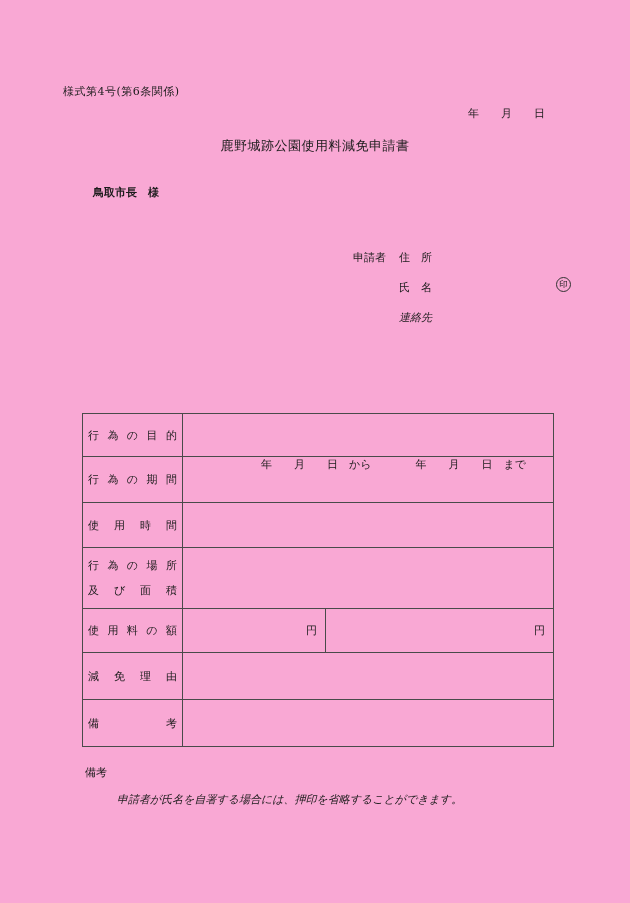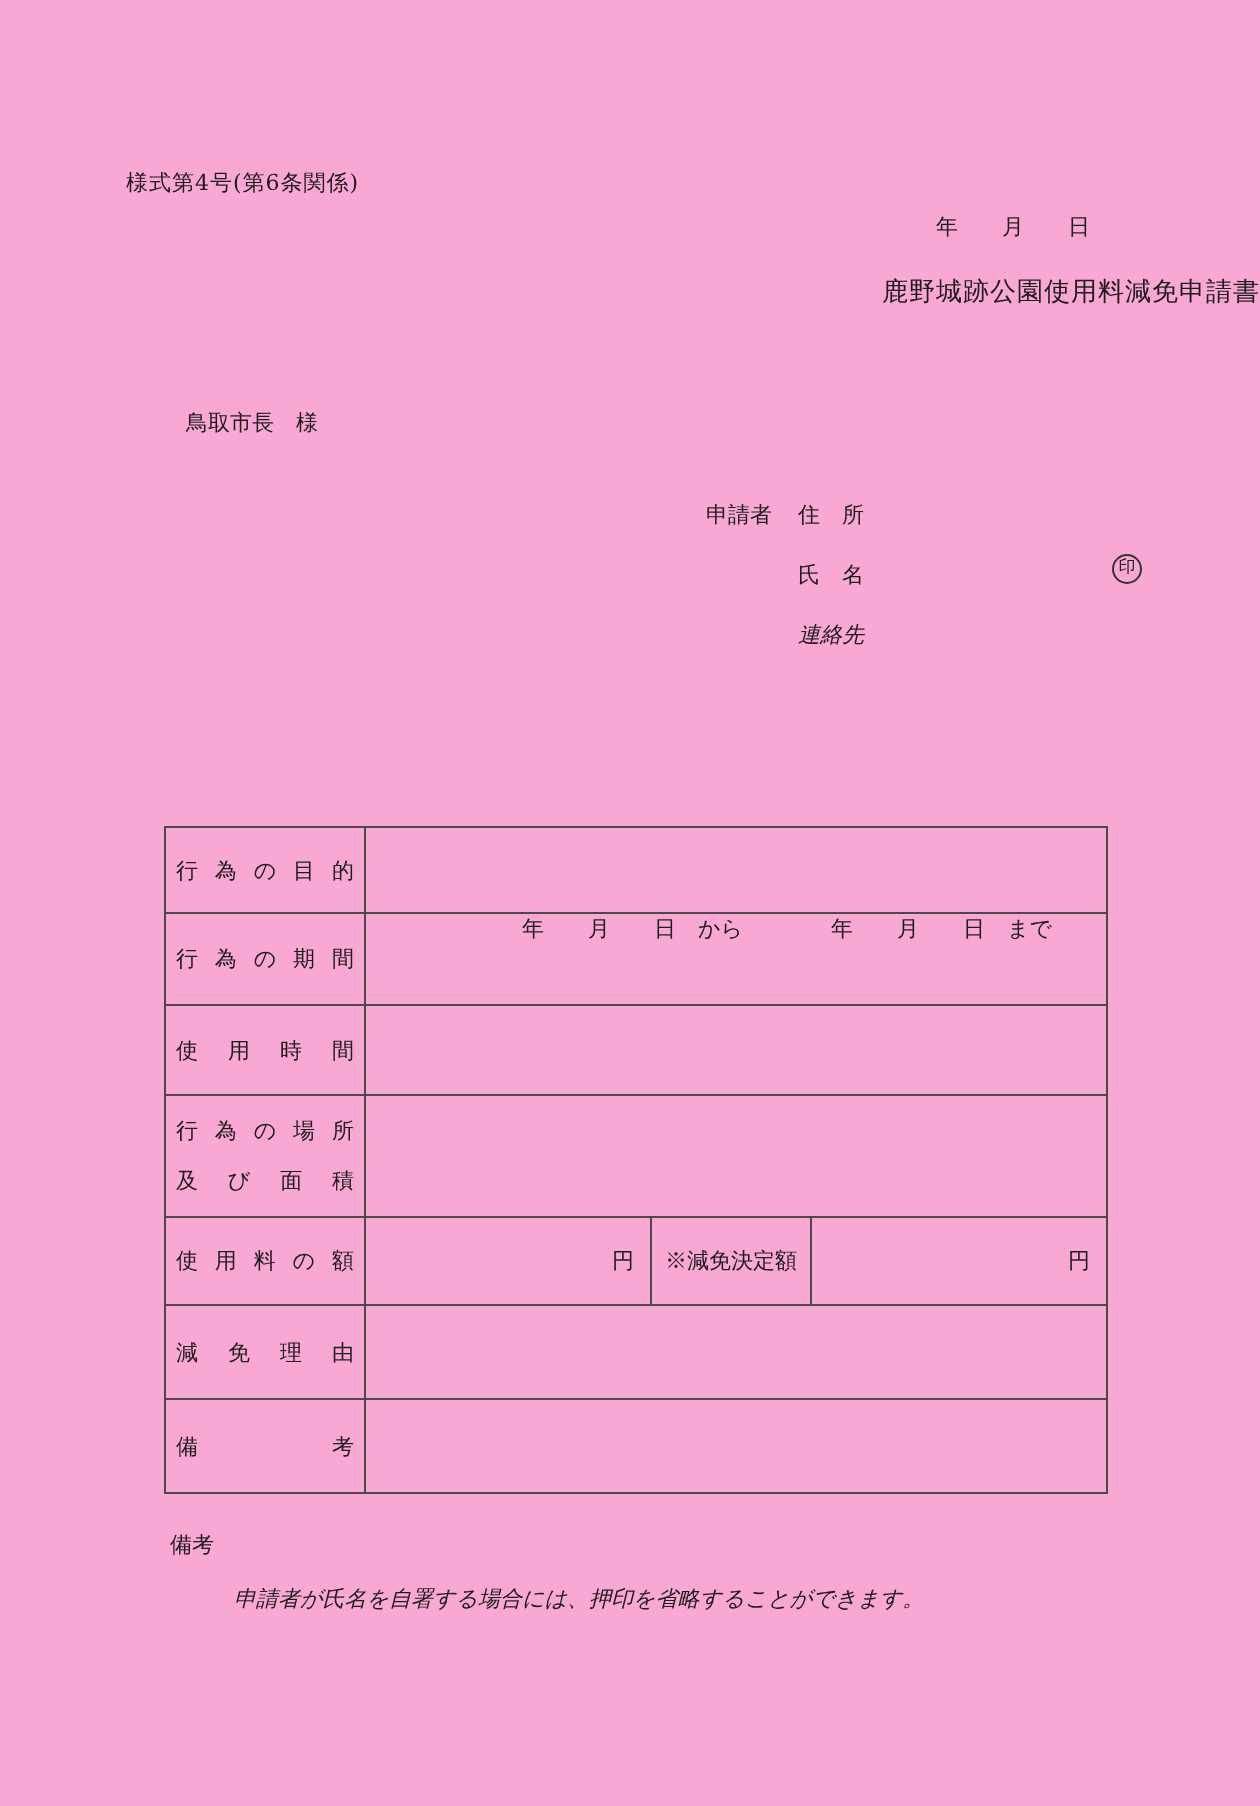"鹿野城跡公園使用料減免申請書" .doc-title { text-align: right -> center }
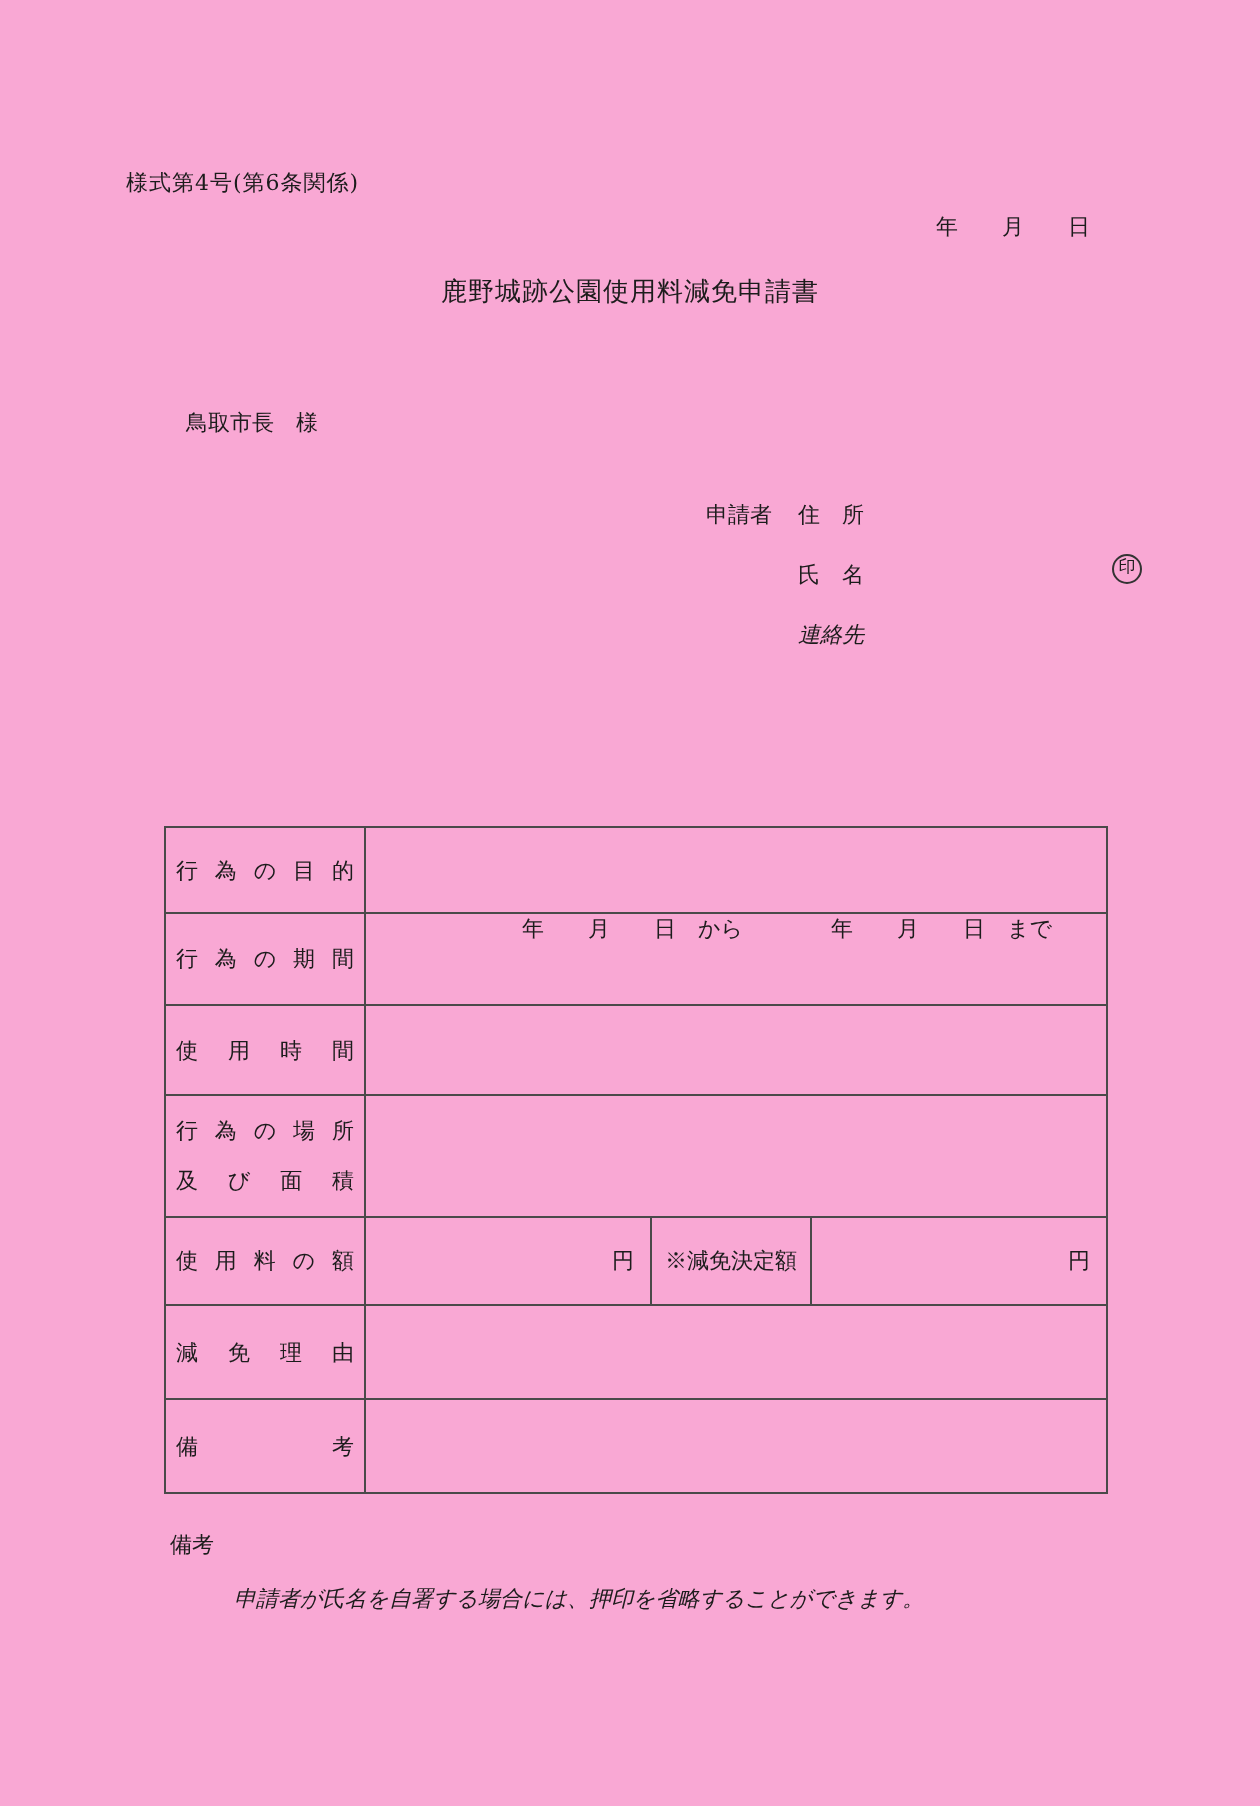"鳥取市長 様" .addressee { font-weight: none -> bold; top: 204px -> 185px }
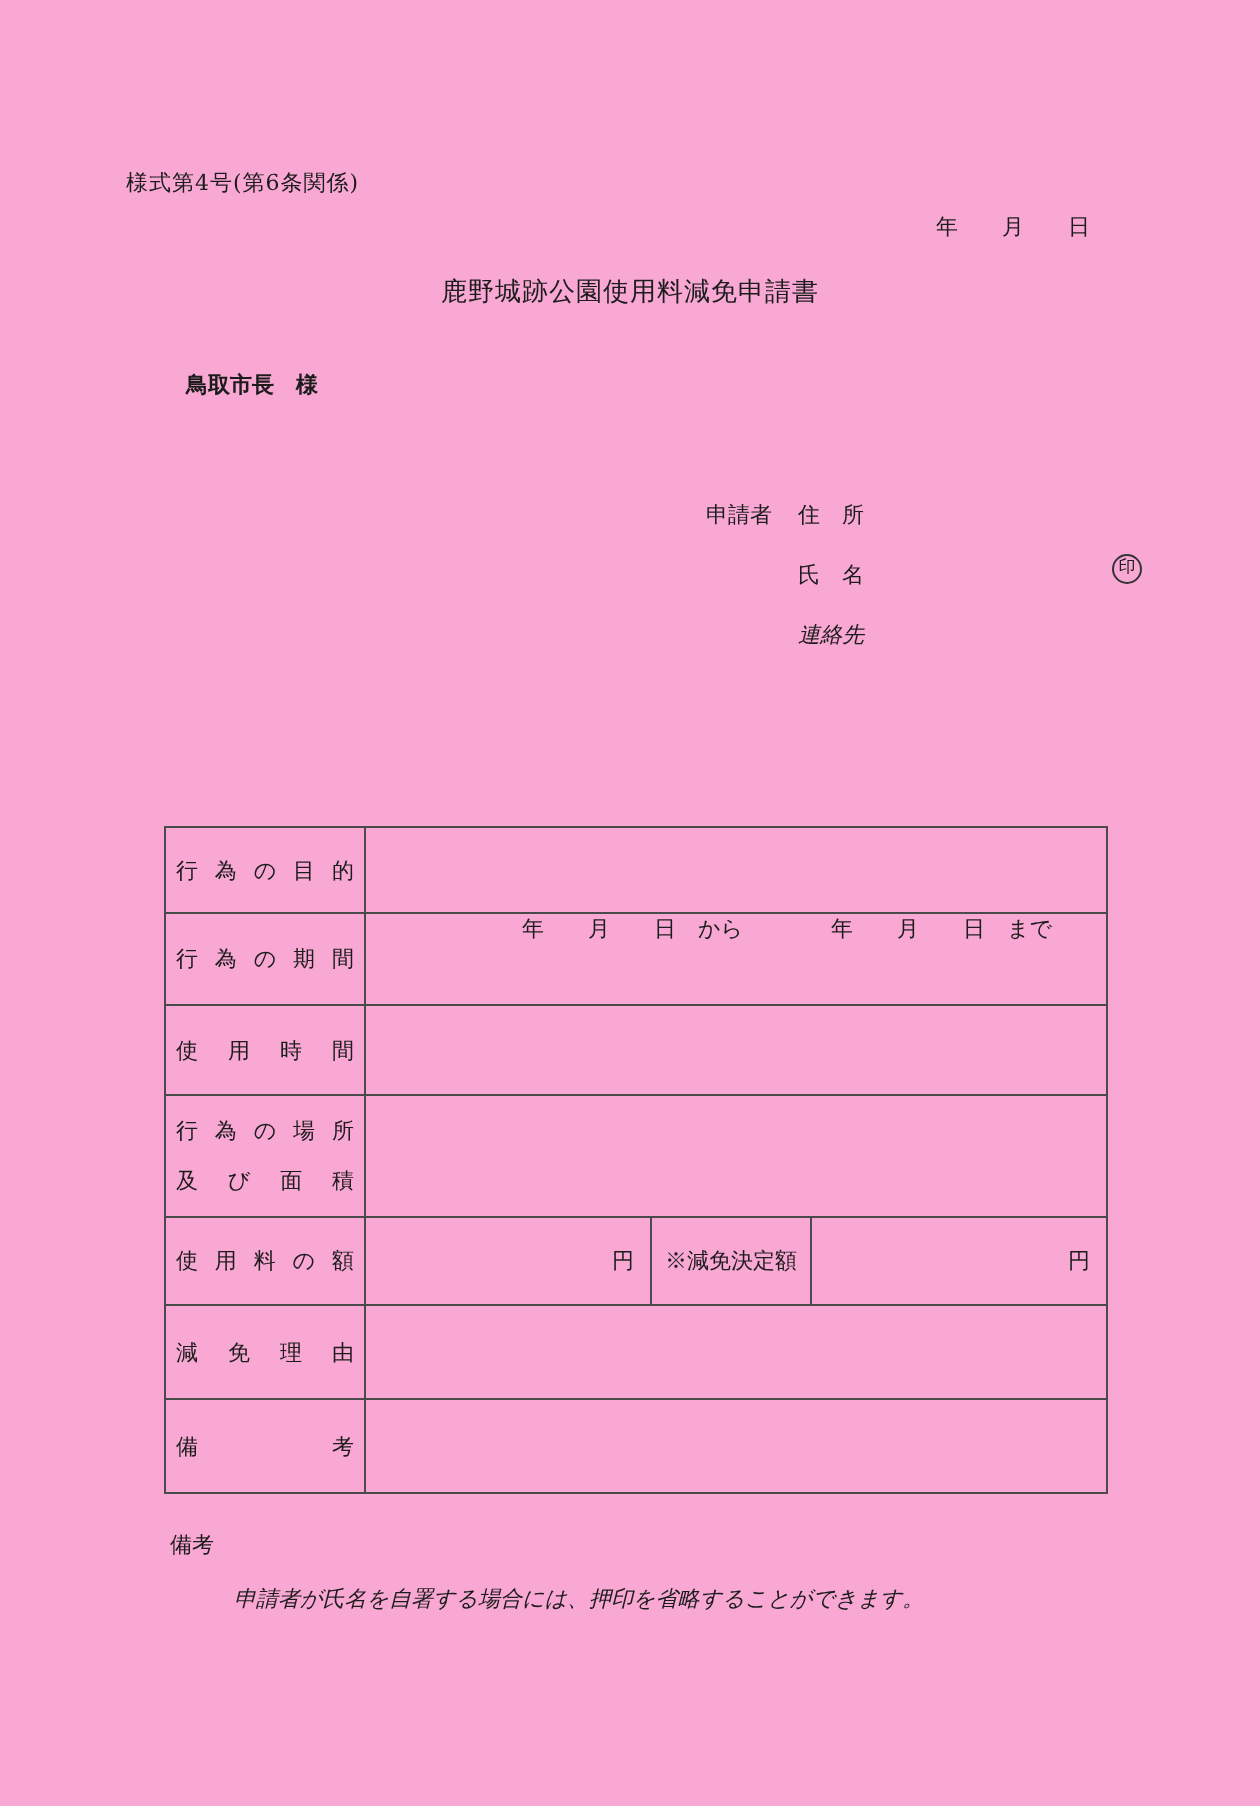"※減免決定額" div.fee-sublabel { html: <div> <span>※減免決定額</span> </div> -> none }
